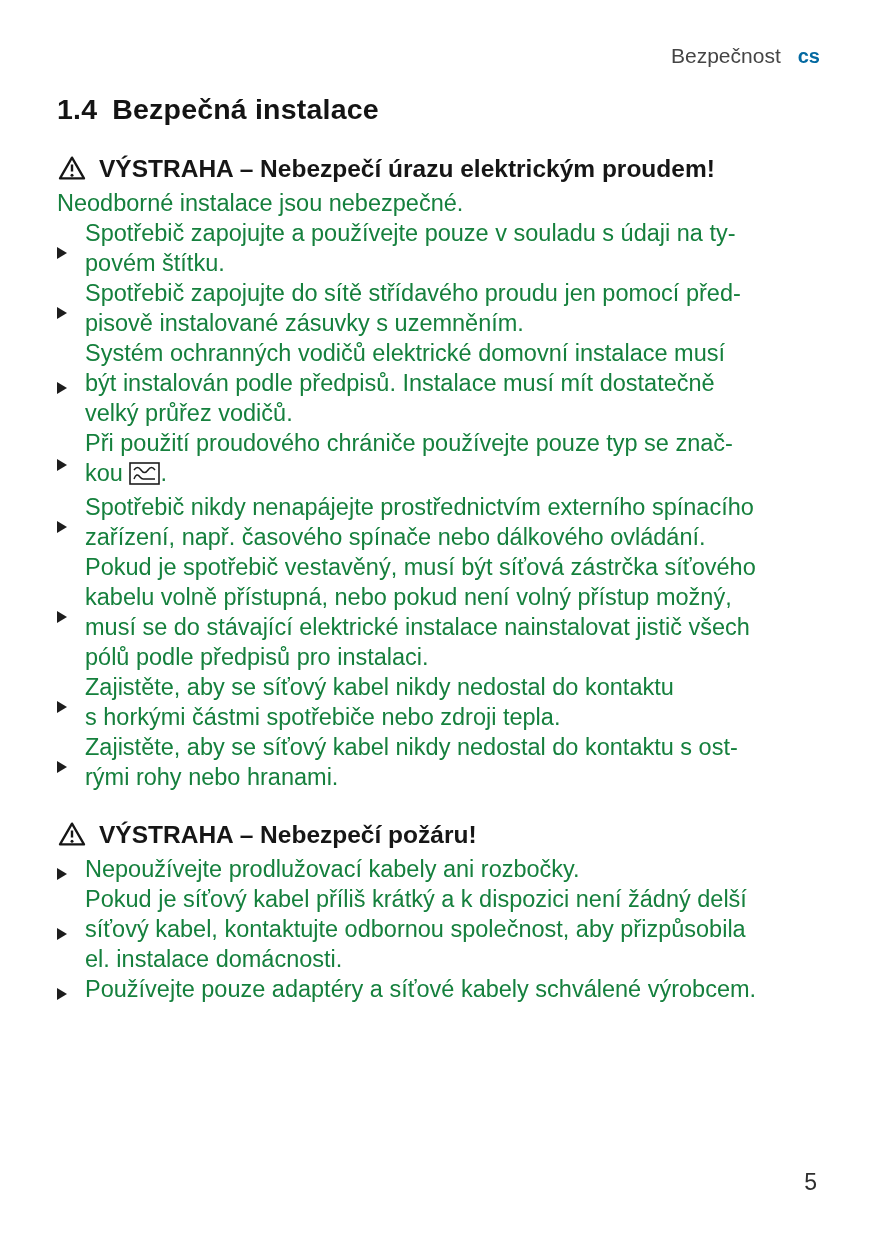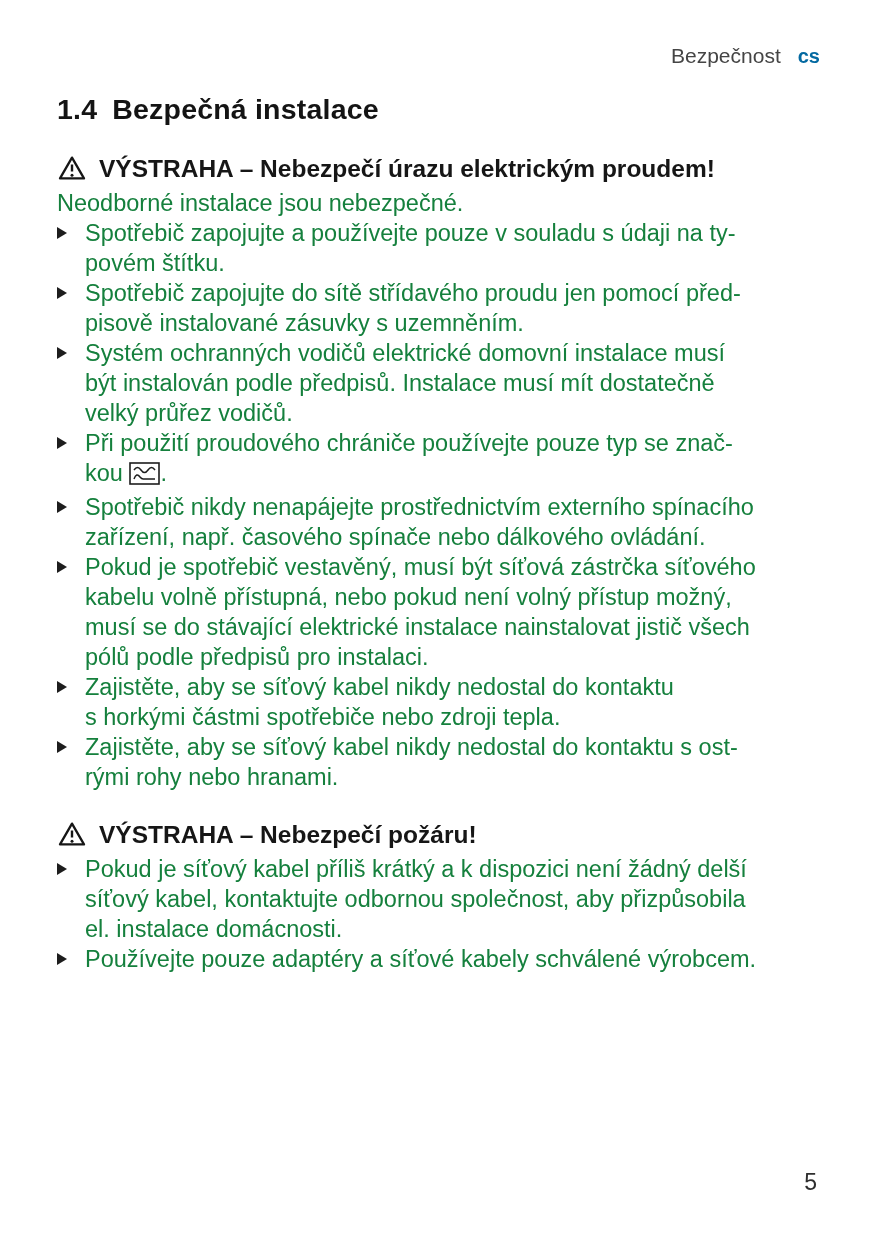"Spotřebič zapojujte a používejte pouze" ul.bullets li { align-items: flex-start -> center }
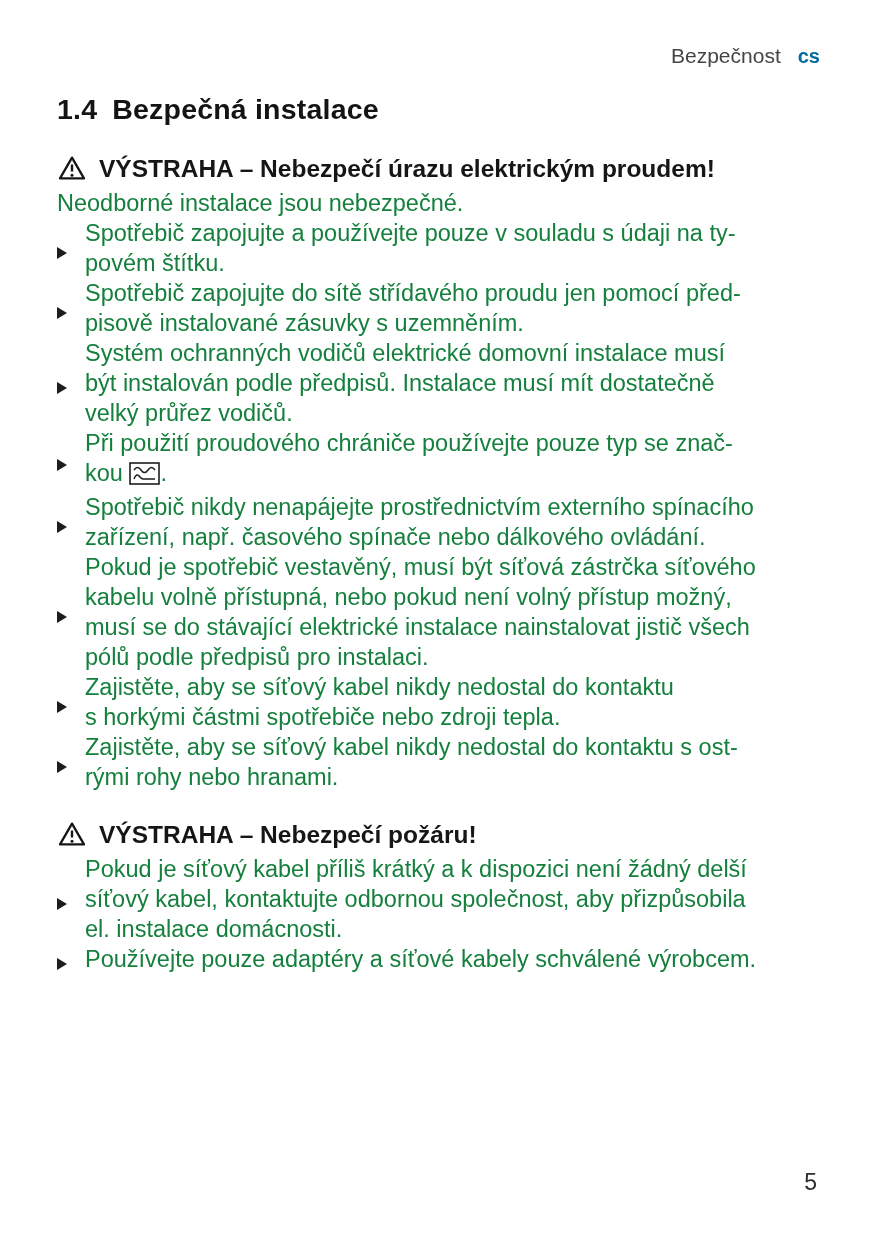"Nepoužívejte prodlužovací kabely ani" li { html: none -> <li> <span> <span></span> </span> <span>Nepoužívejte prodlužovací kabely ani rozbočky.</span> </li> }
